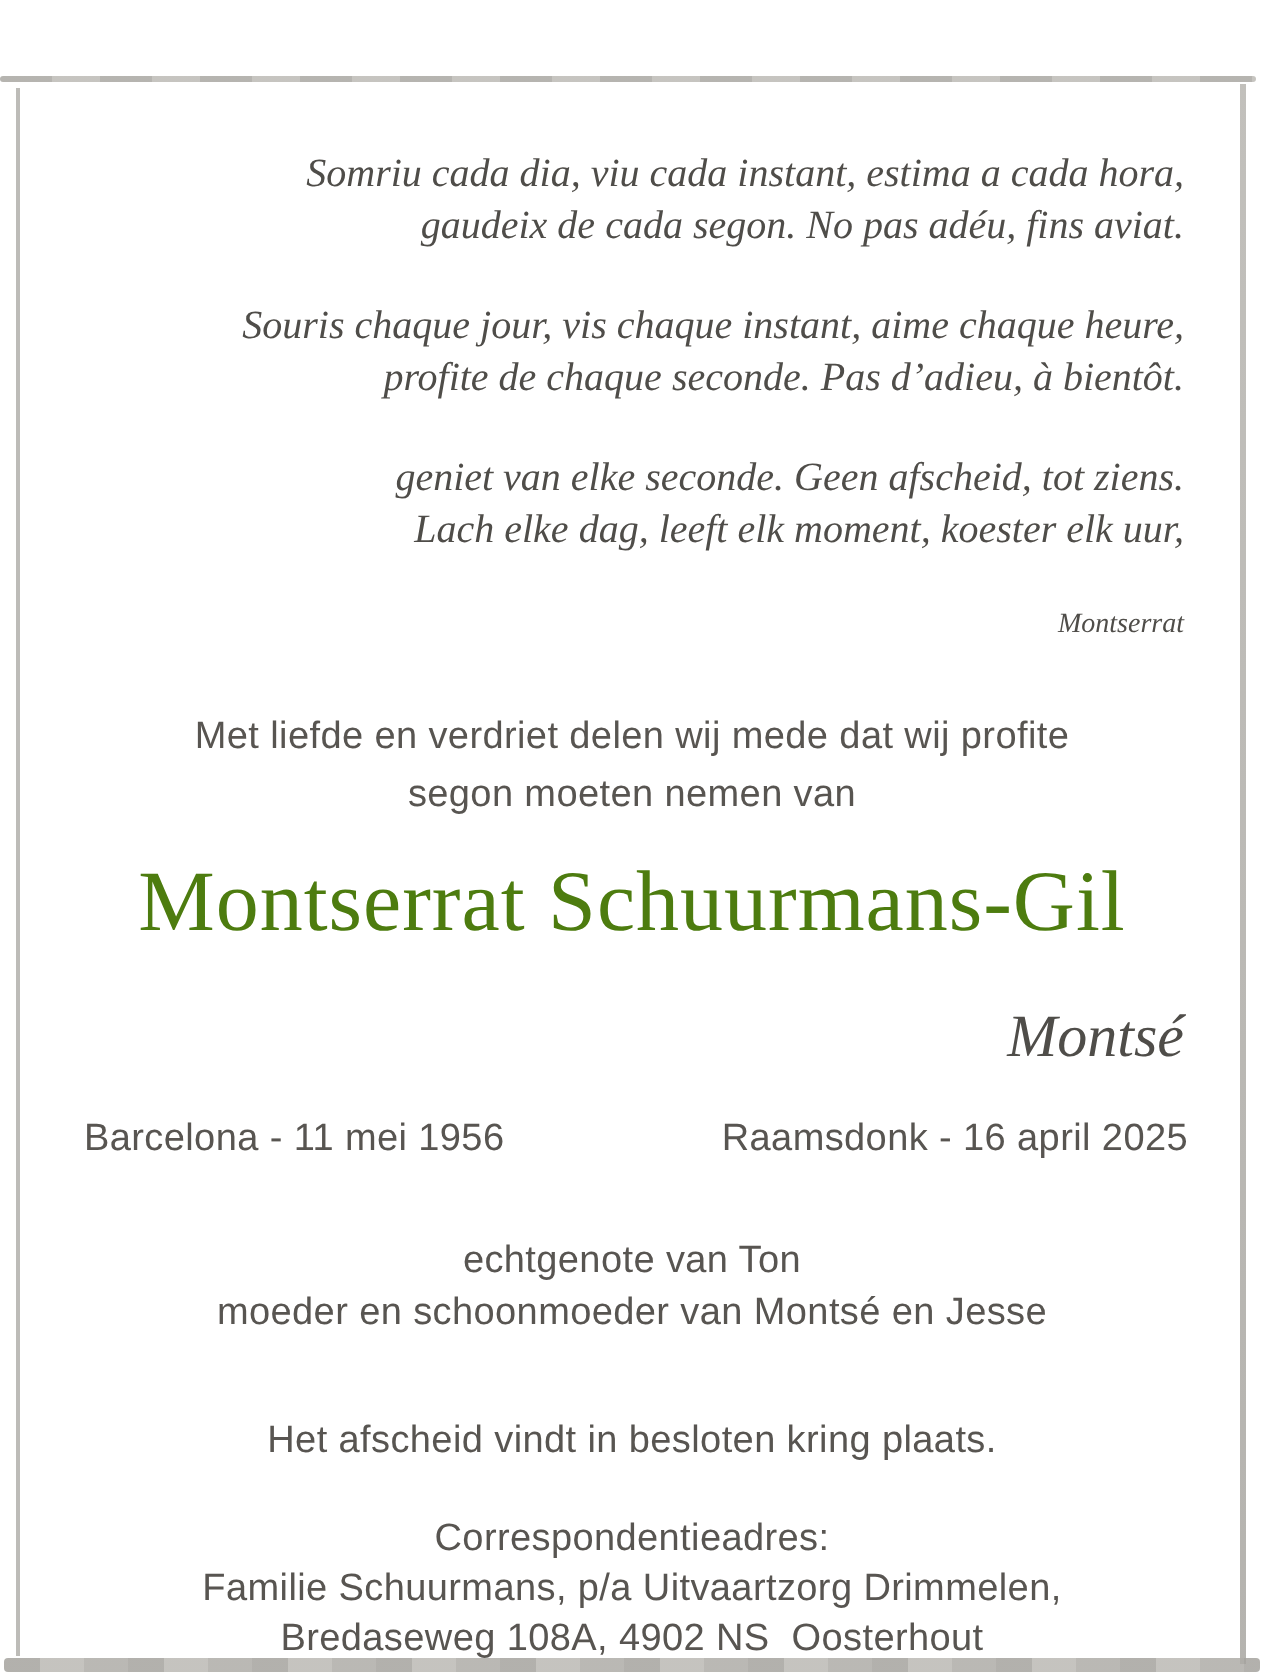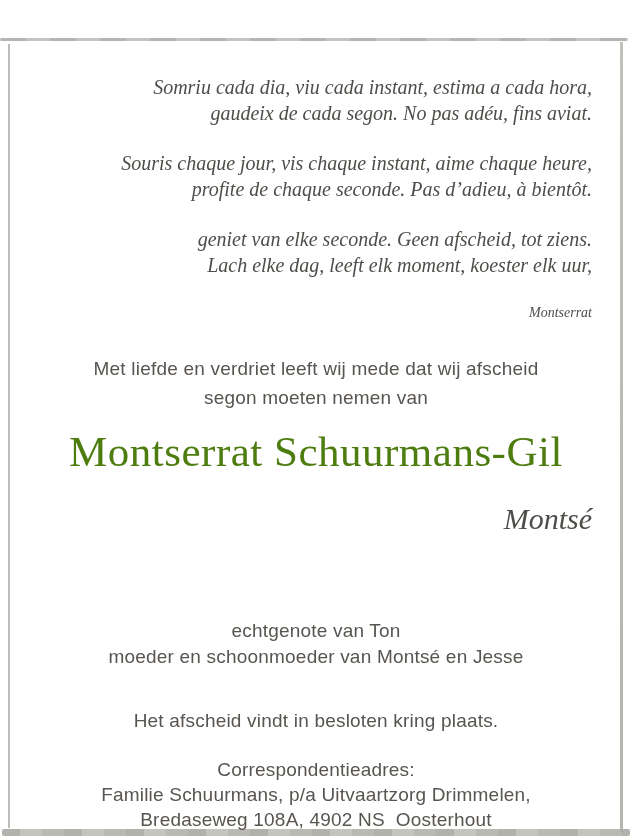"Met liefde en verdriet leeft" div { text: leeft wij mede dat wij afscheid -> delen wij mede dat wij profite }
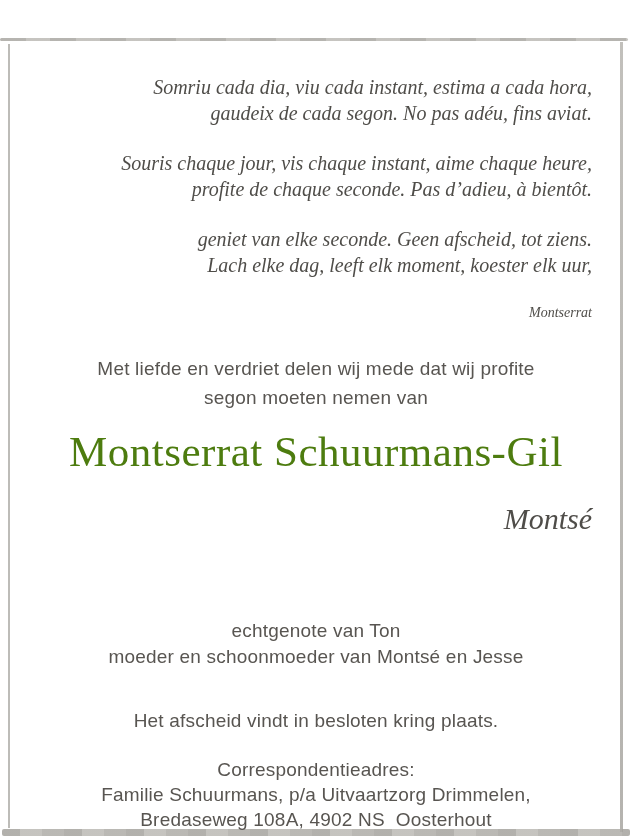"Barcelona - 11 mei 1956" div.block { html: none -> <div> <span>Barcelona - 11 mei 1956</span> <span>Raamsdonk - 16 april 2025</span> </div> }
